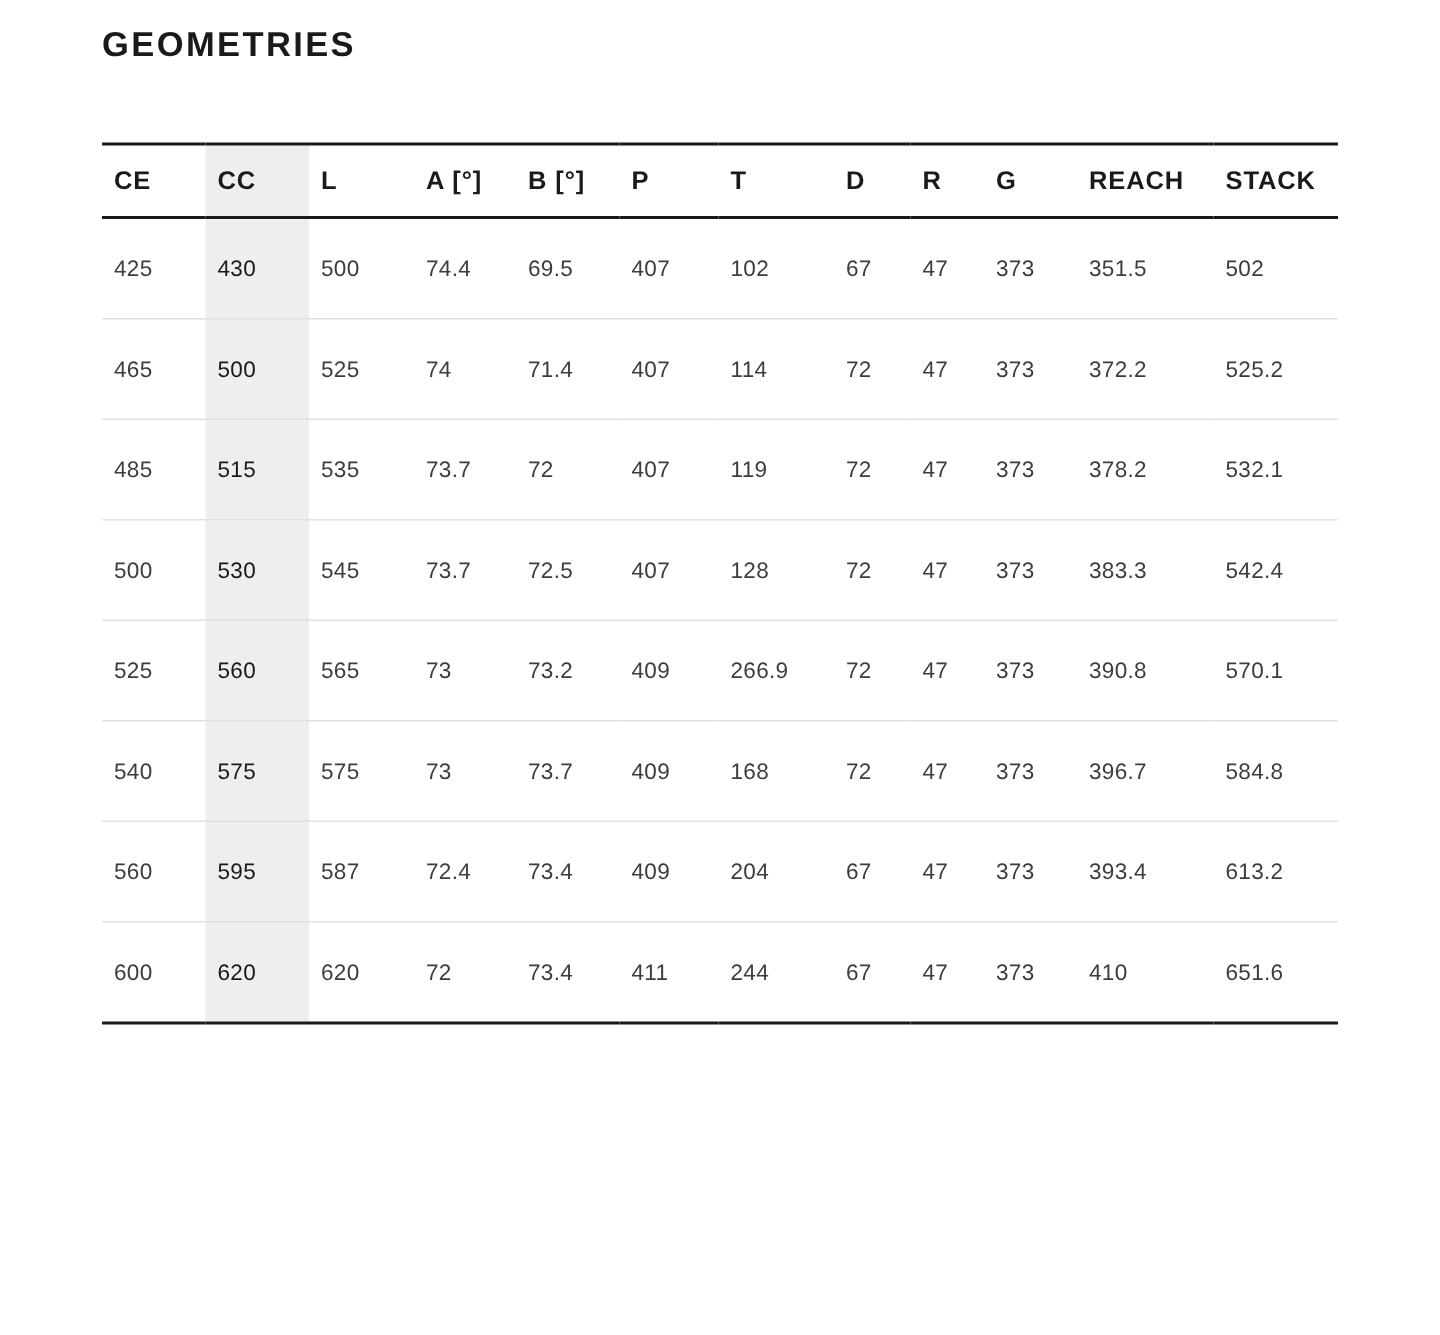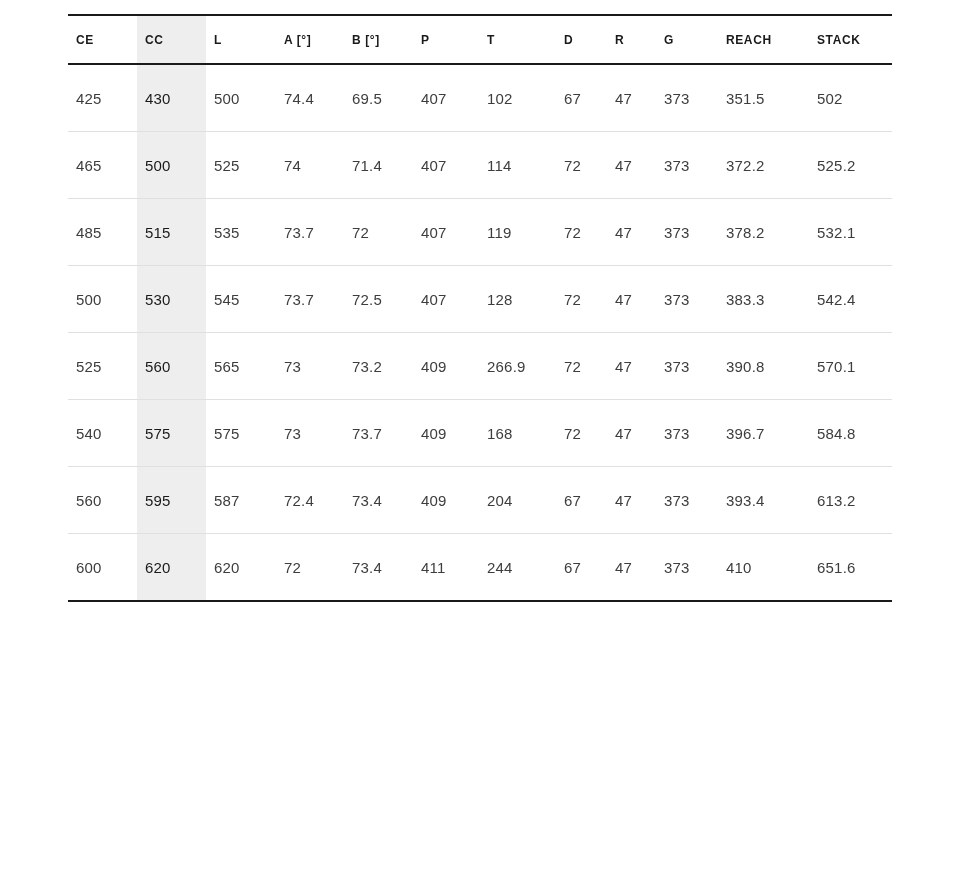"GEOMETRIES" h1.page-title { html: none -> <h1>GEOMETRIES</h1> }
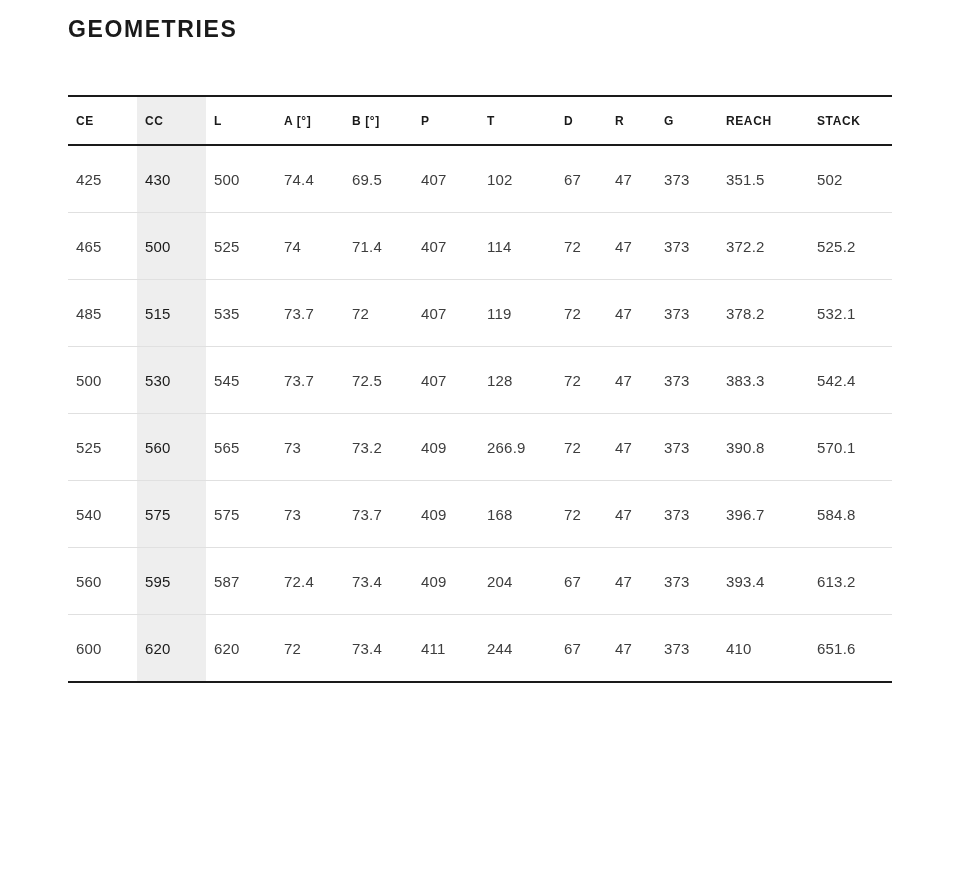"CE" table.geo-table th { font-size: 12px -> 17px }
